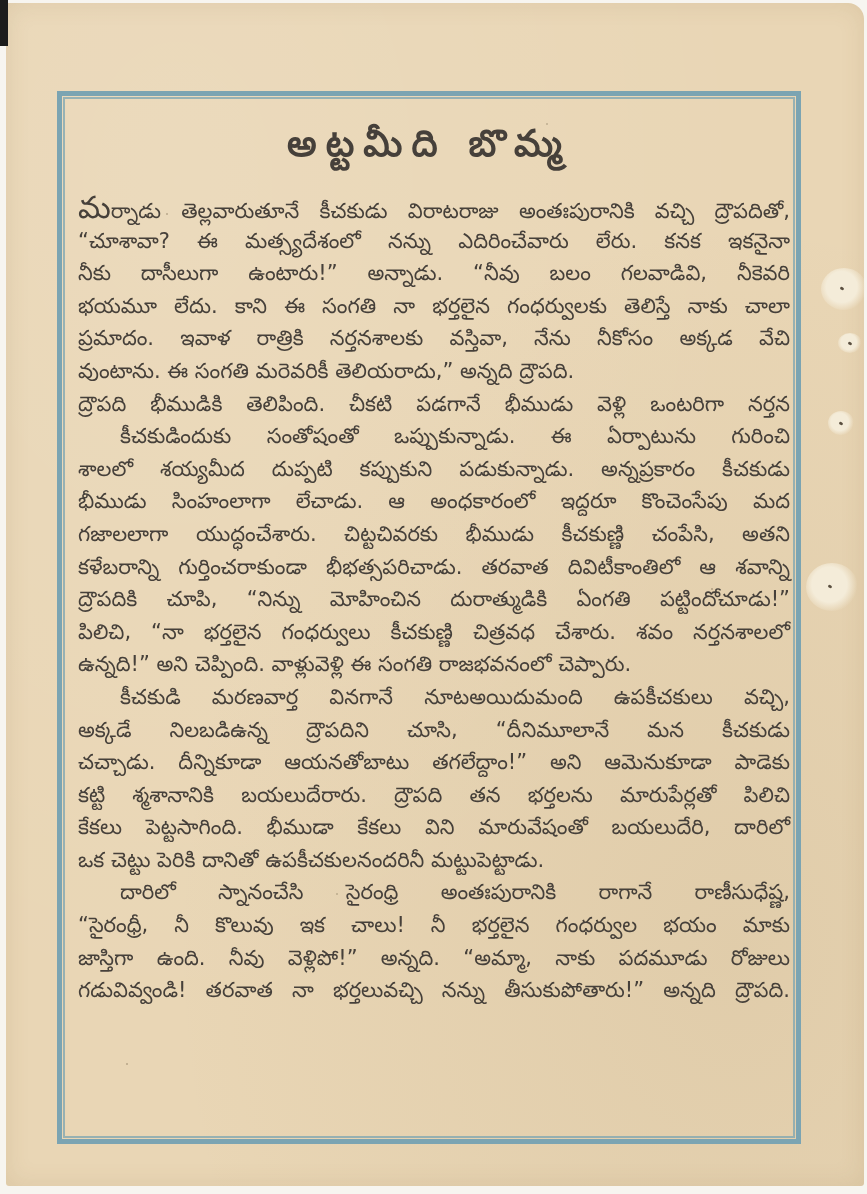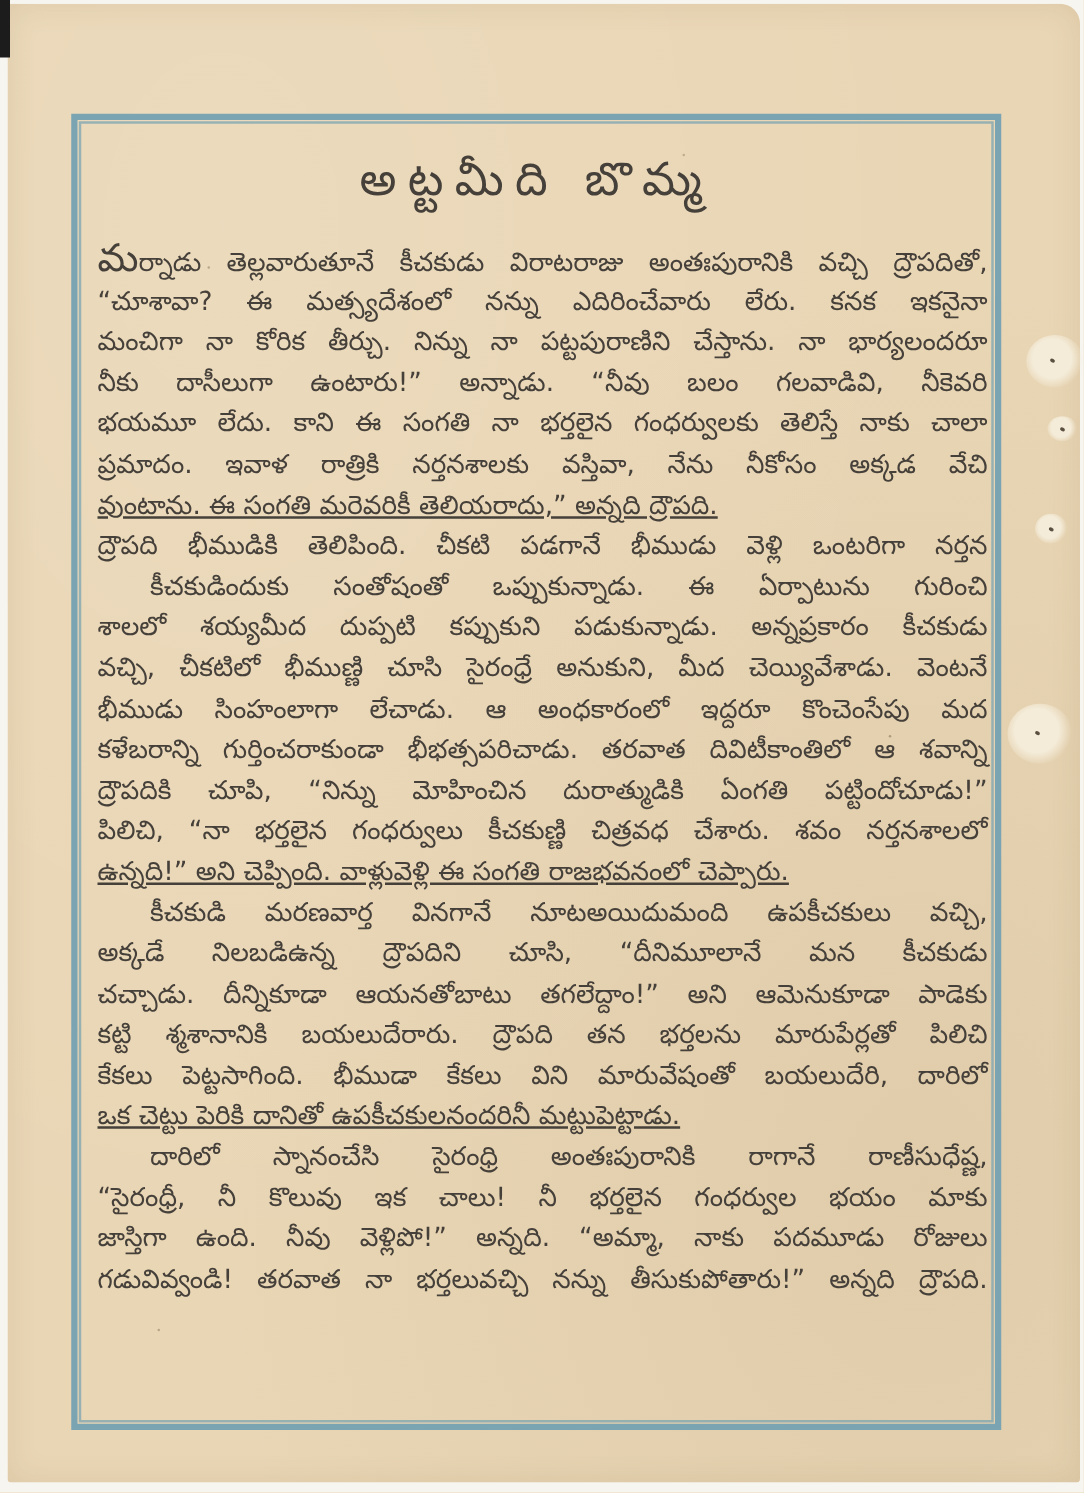"అట్టమీది బొమ్మ" .page-title { font-weight: normal -> bold }
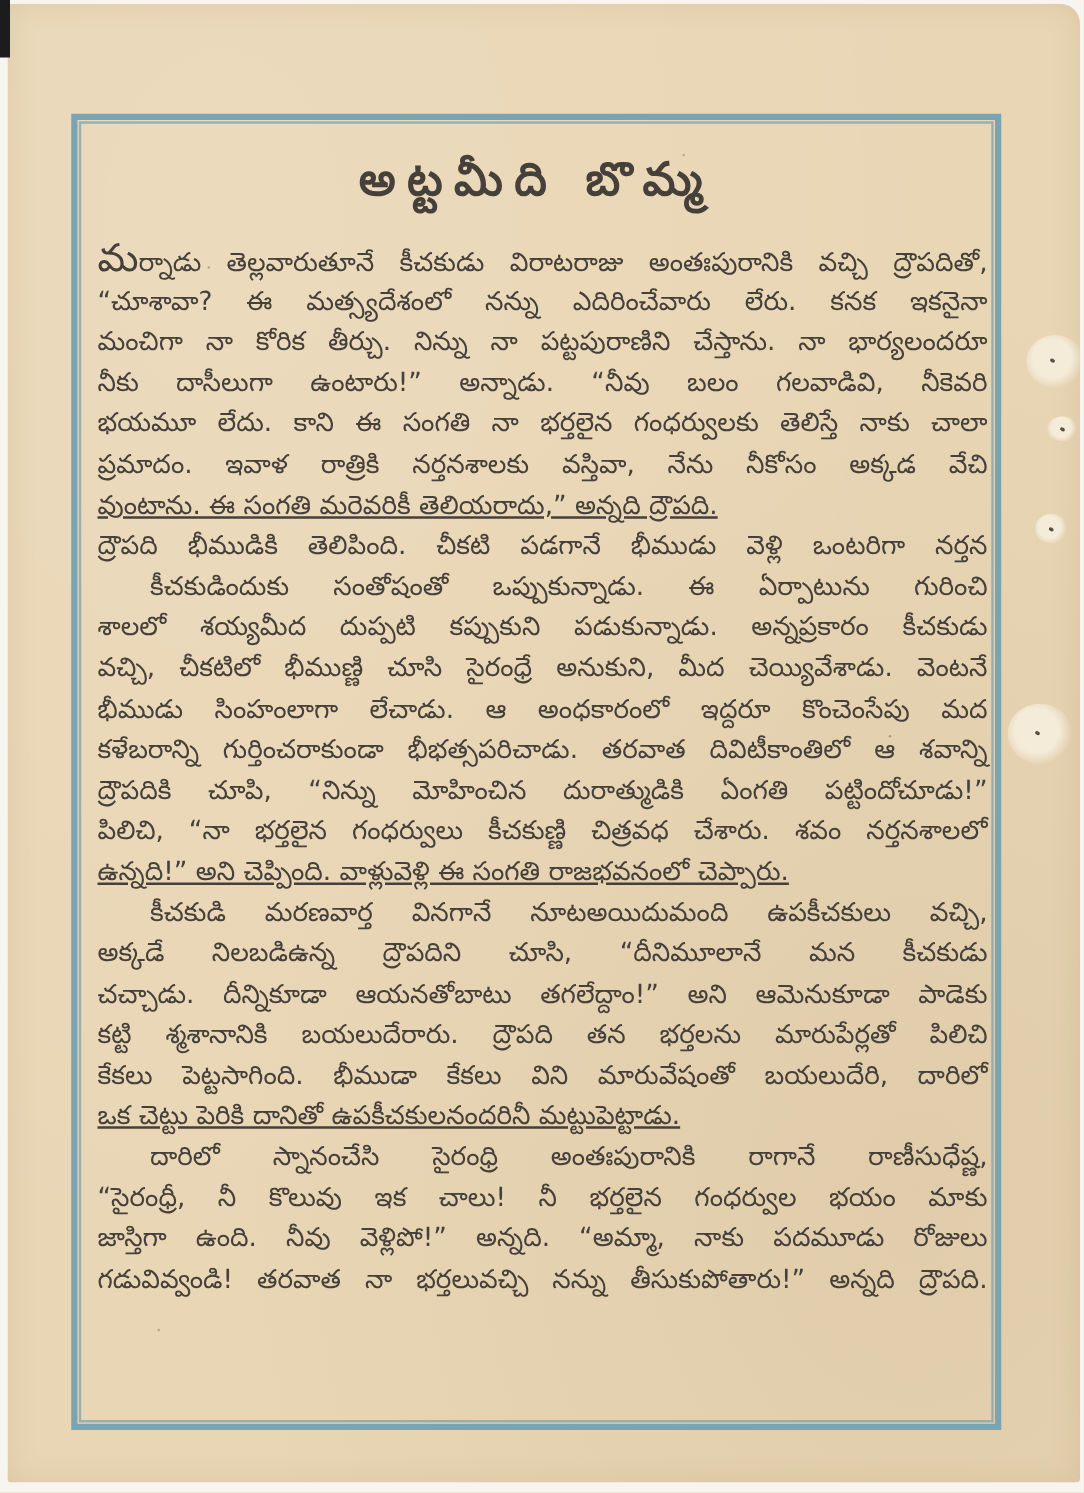"మంచిగా నా కోరిక తీర్చు. నిన్ను" div.line { html: <div>మంచిగా నా కోరిక తీర్చు. నిన్ను నా పట్టపురాణిని చేస్తాను. నా భార్యలందరూ</div> -> none }
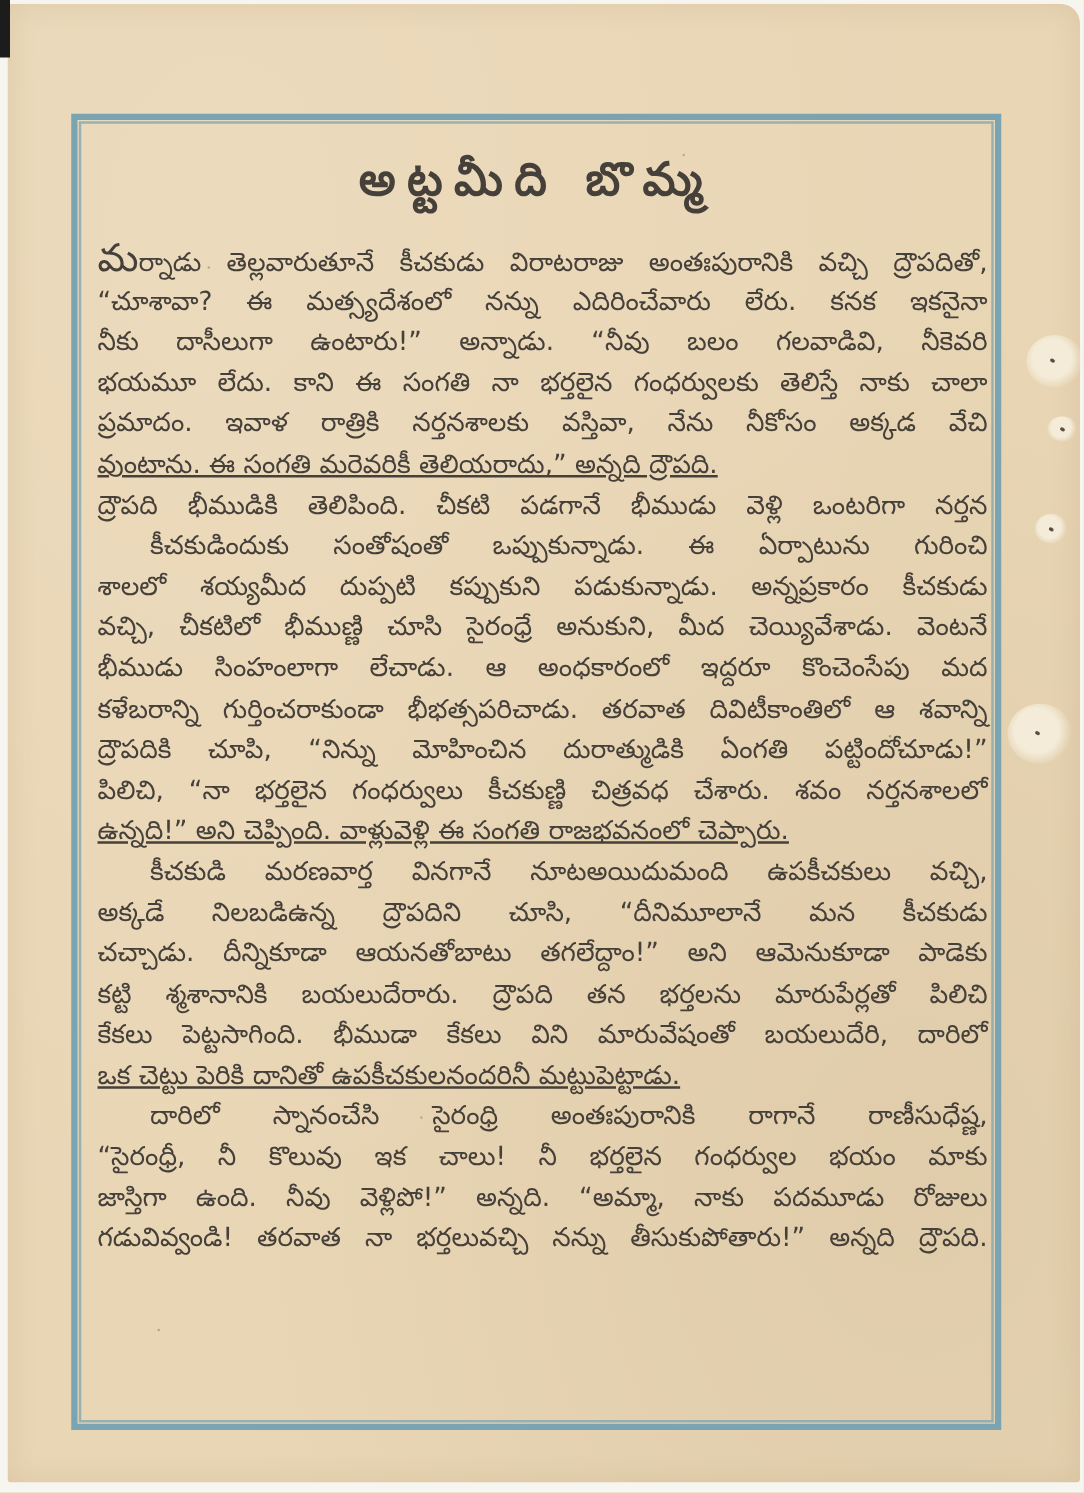"వుంటాను. ఈ సంగతి మరెవరికీ తెలియరాదు,”" .line.short { text-decoration: underline -> none }
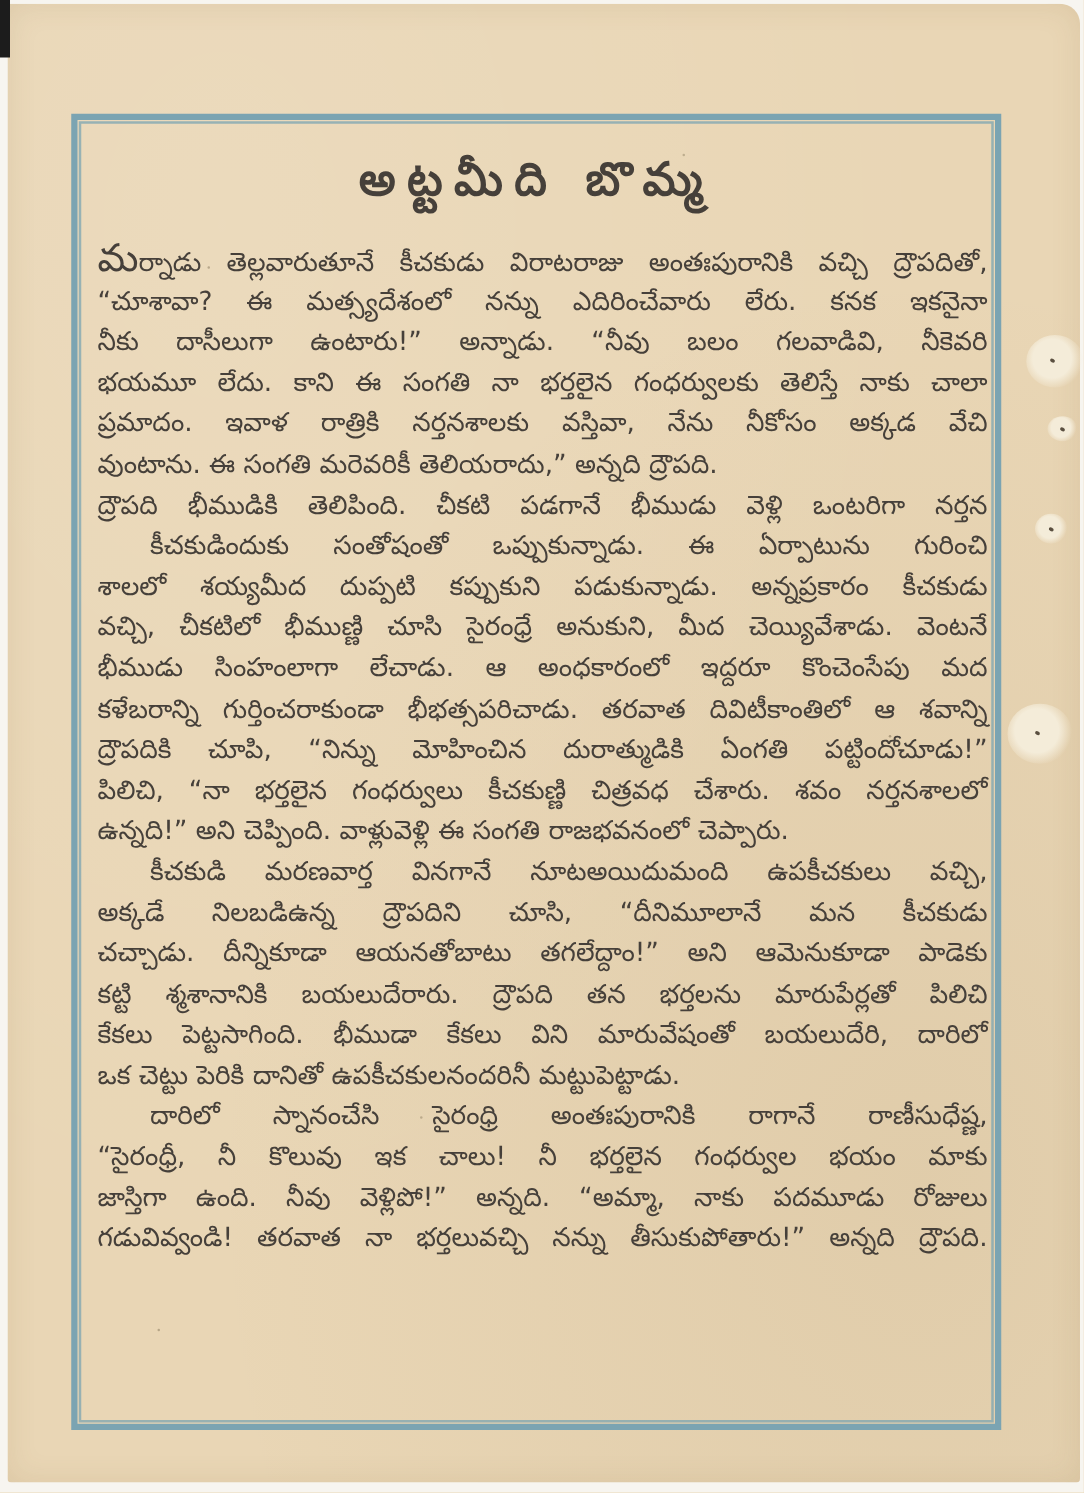"వచ్చి, చీకటిలో భీముణ్ణి చూసి సైరంధ్రే" div.line { html: <div>వచ్చి, చీకటిలో భీముణ్ణి చూసి సైరంధ్రే అనుకుని, మీద చెయ్యివేశాడు. వెంటనే</div> -> none }
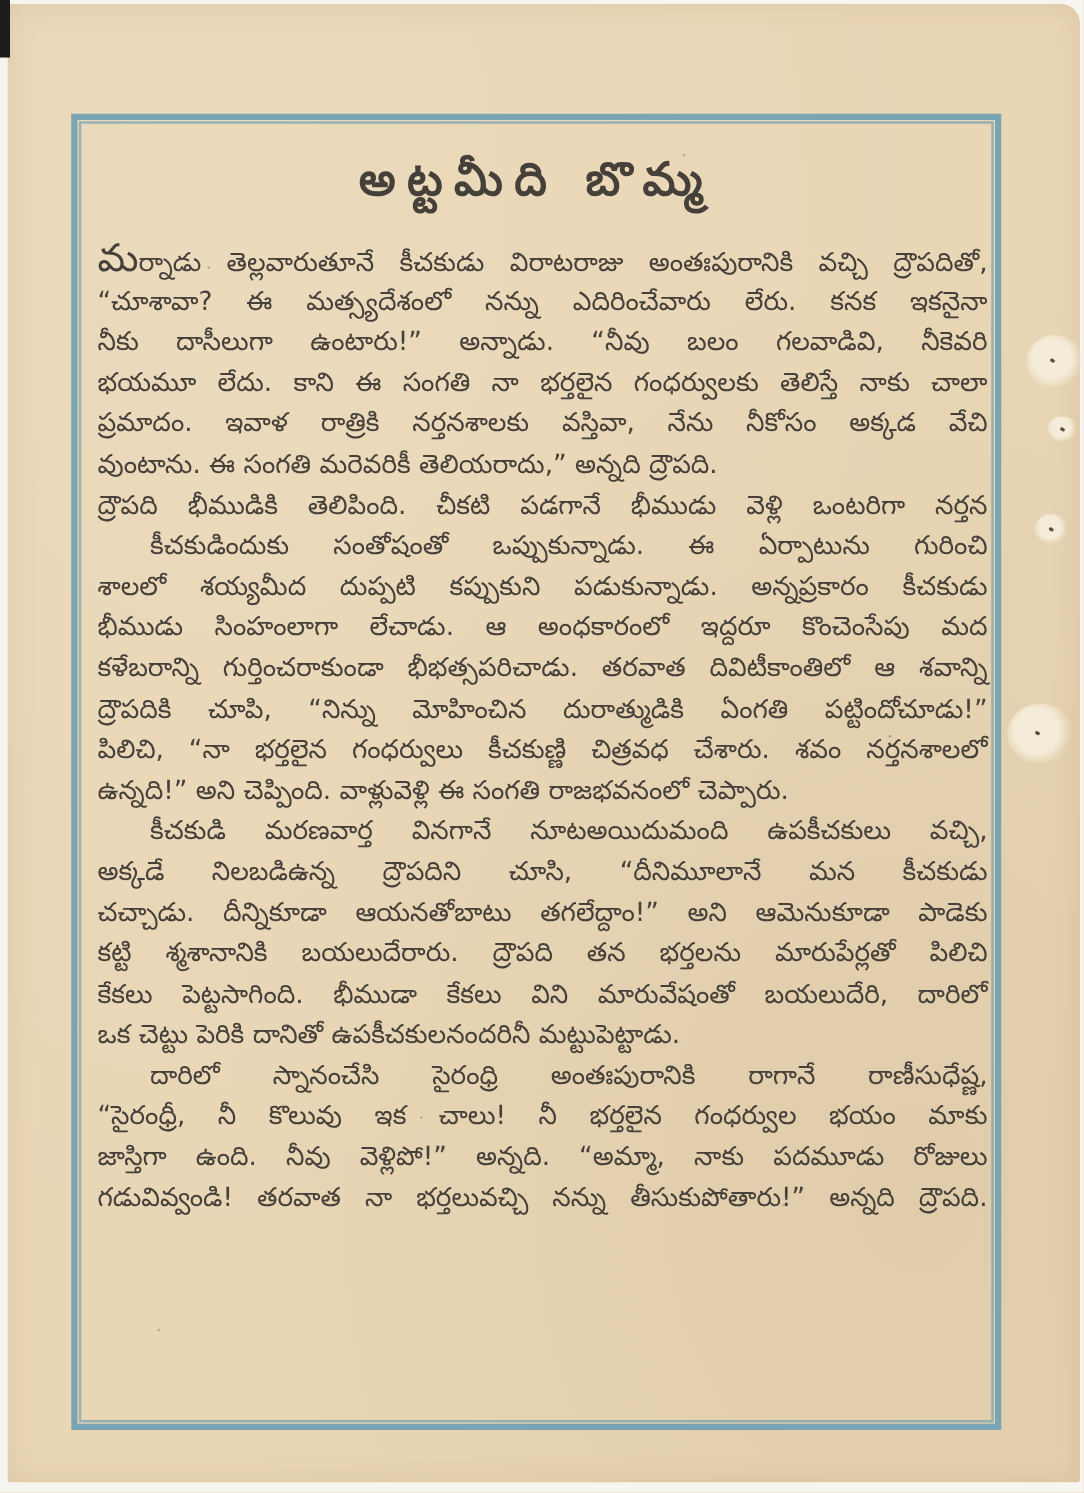"గజాలలాగా యుద్ధంచేశారు. చిట్టచివరకు" div.line { html: none -> <div>గజాలలాగా యుద్ధంచేశారు. చిట్టచివరకు భీముడు కీచకుణ్ణి చంపేసి, అతని</div> }
